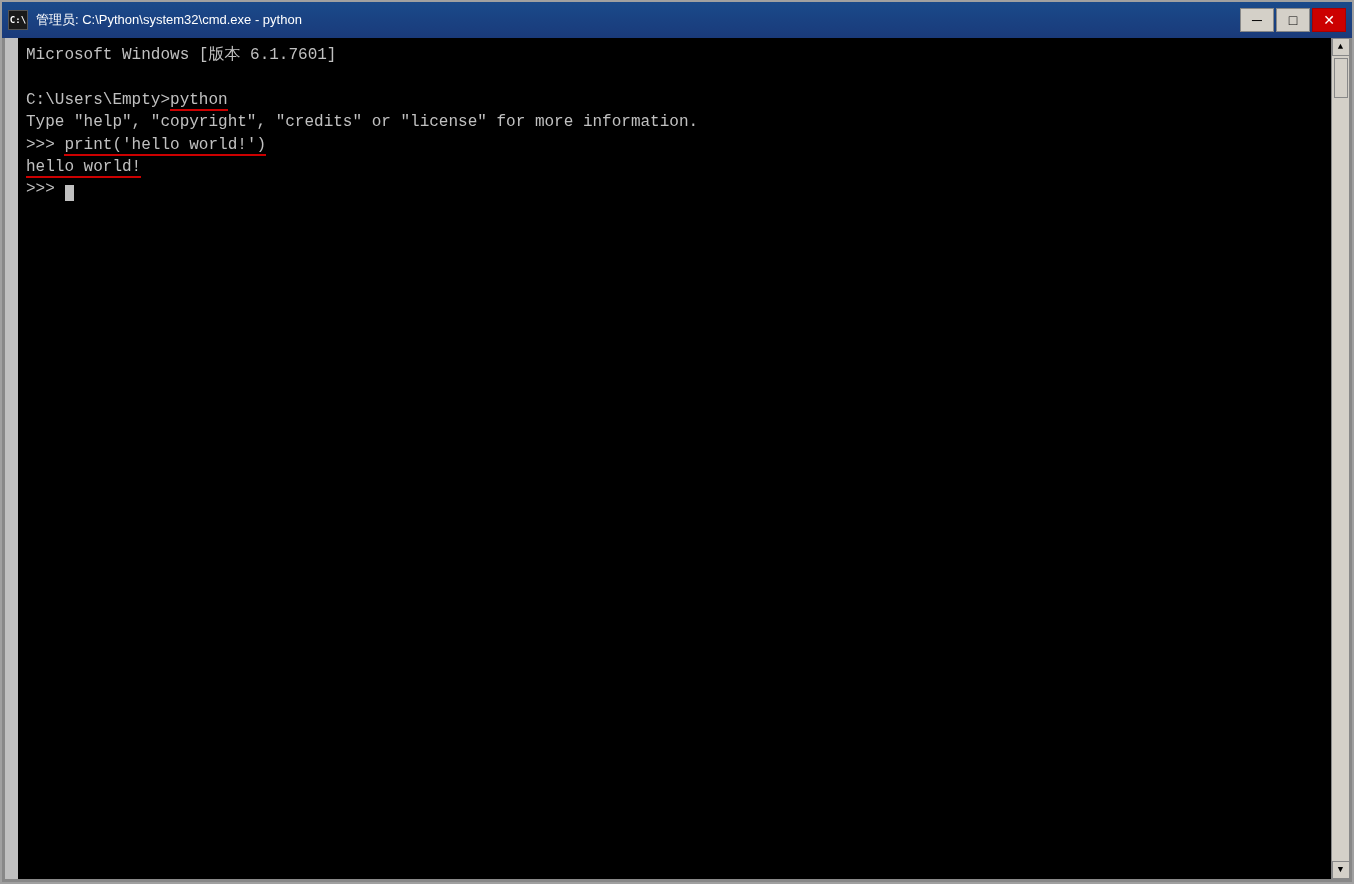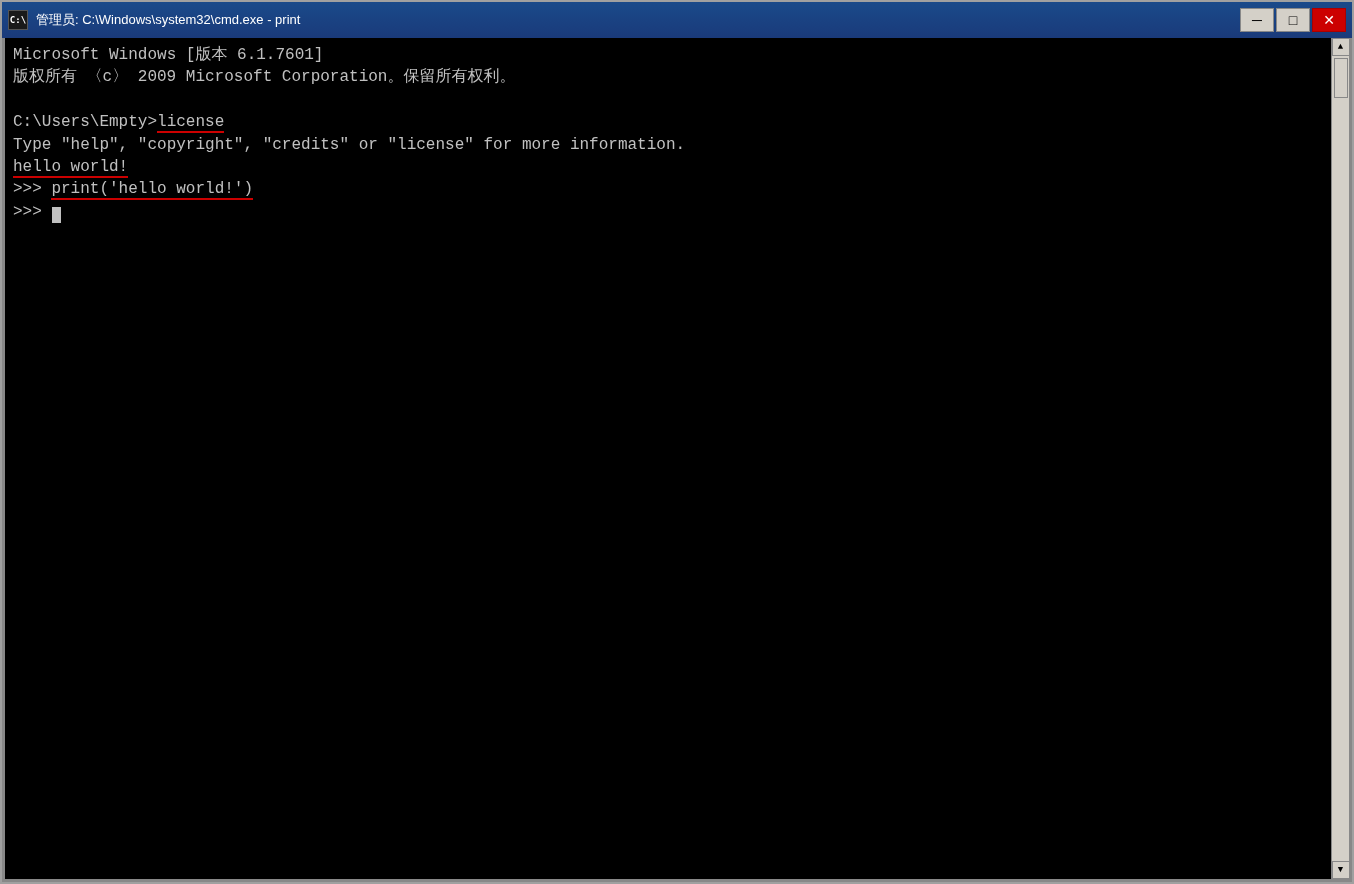"管理员: C:\Windows\system32\cmd.exe - print" span.titlebar-text { text: Windows\system32\cmd.exe - print -> Python\system32\cmd.exe - python }
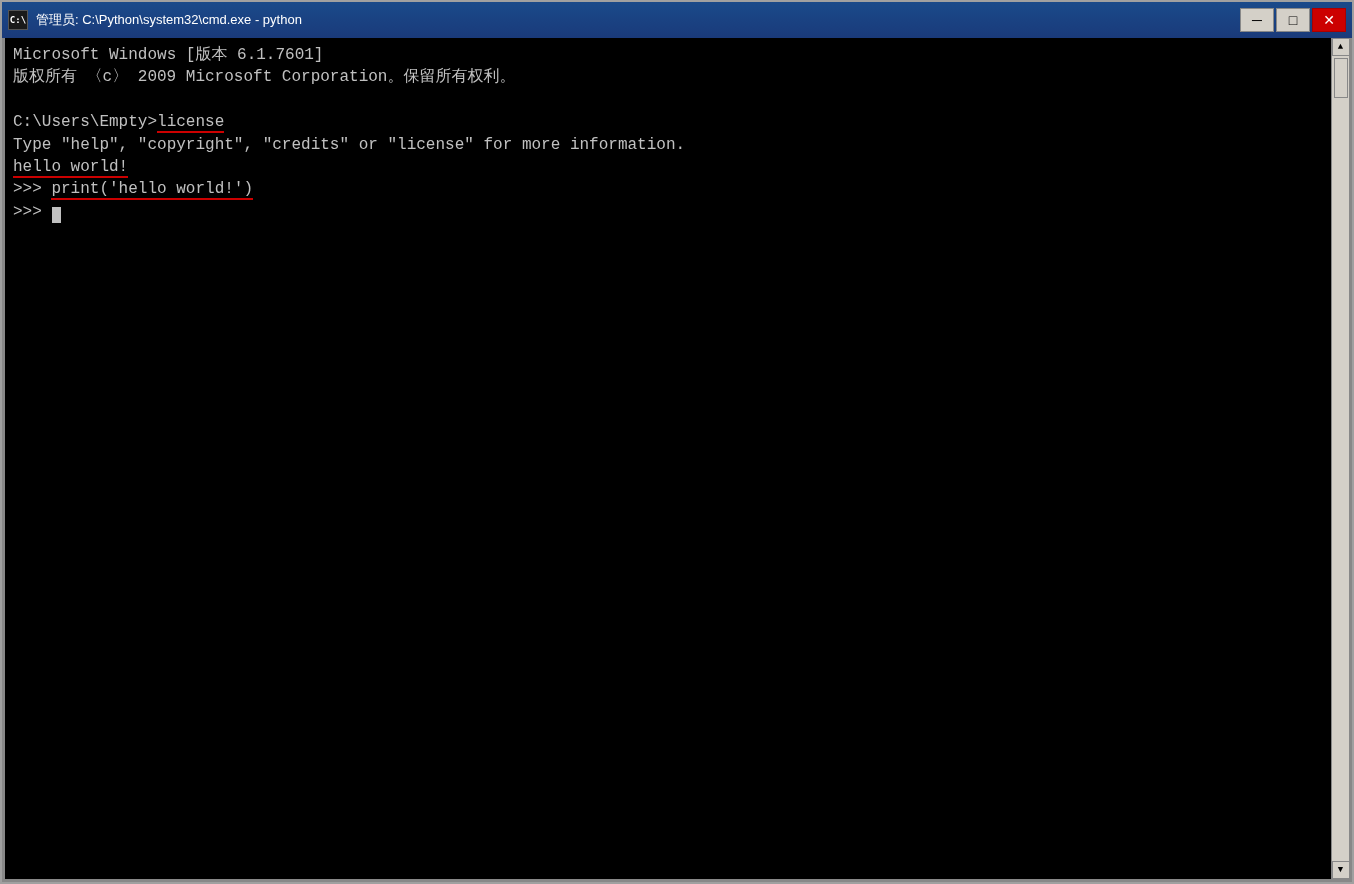"Microsoft Windows [版本 6.1.7601]" .terminal { margin-left: none -> 13px }
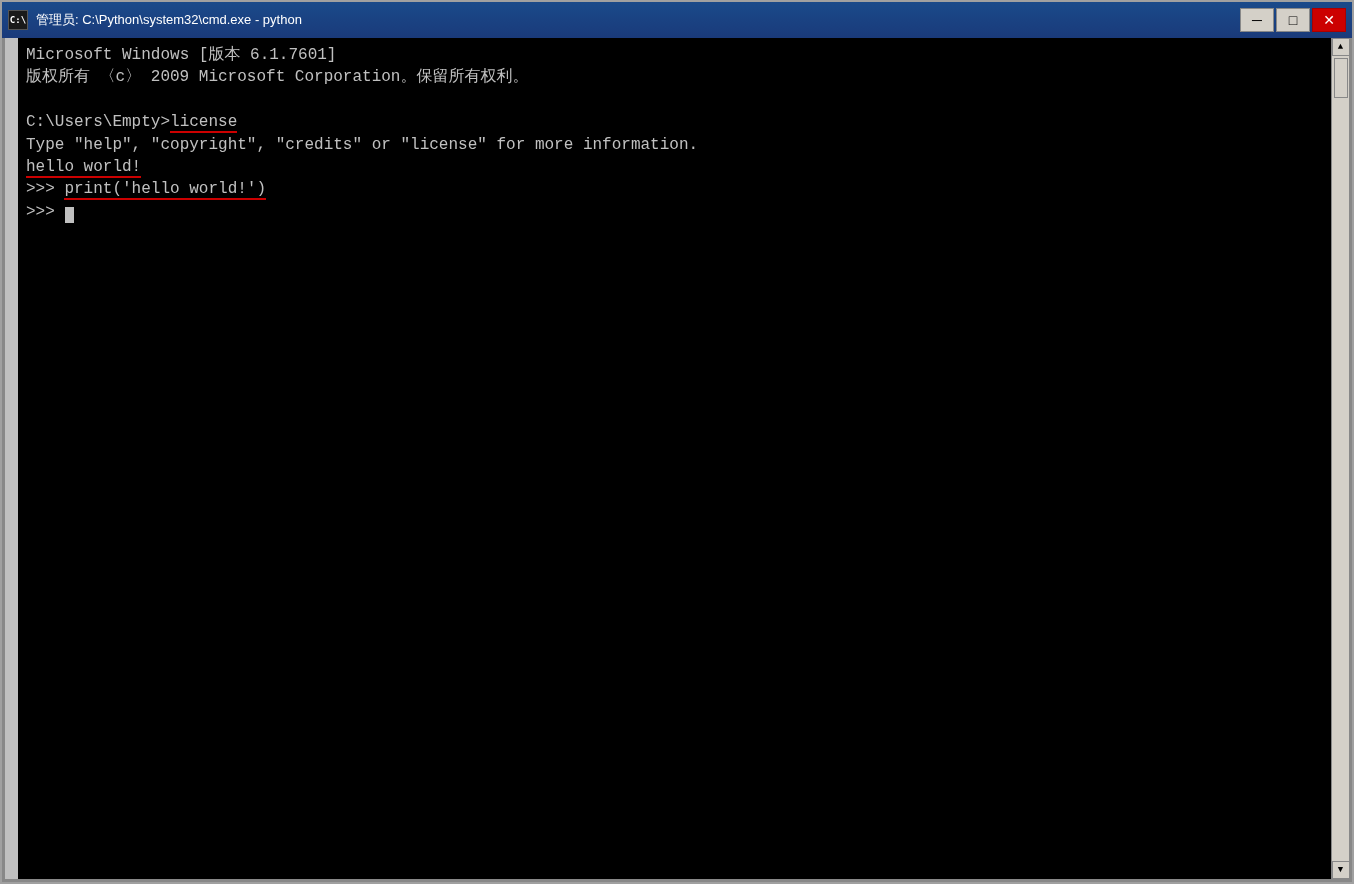"版权所有 〈c〉 2009 Microsoft" span.terminal-line { html: <span>版权所有 〈c〉 2009 Microsoft Corporation。保留所有权利。</span> -> none }
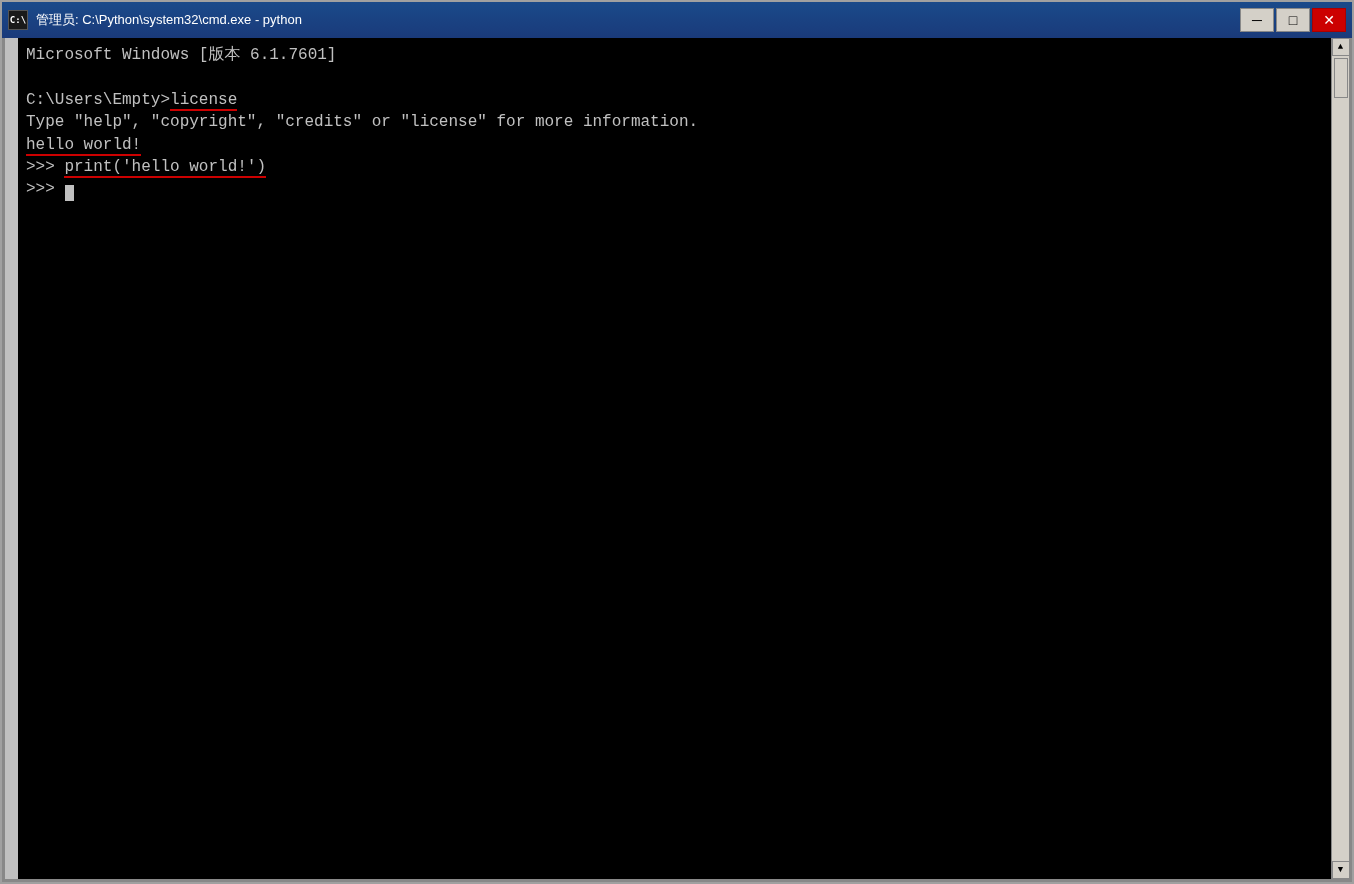"license" span.ru { text: license -> python }
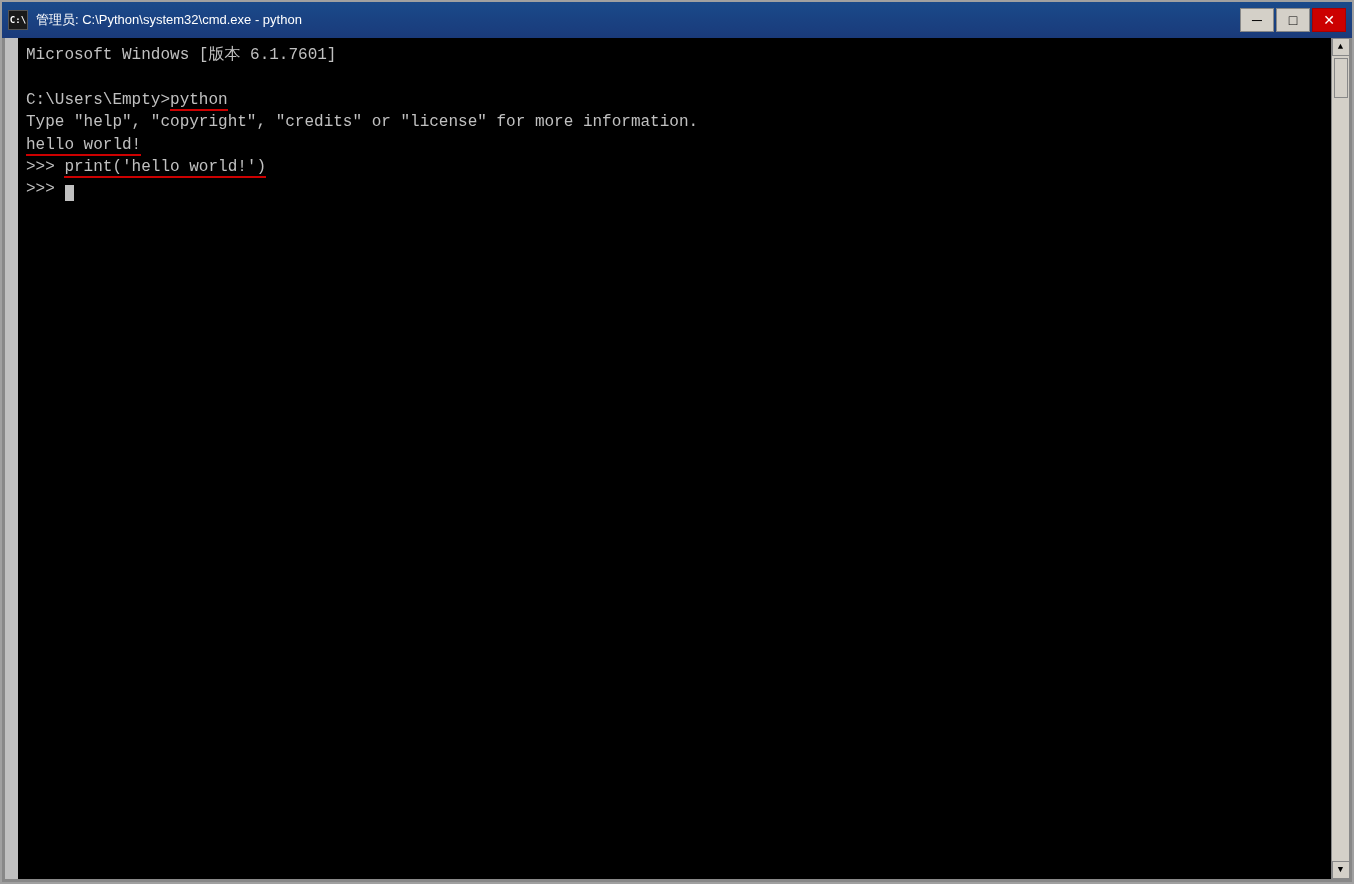"hello world!" span.terminal-line { order: before ">>> print('hello world!')" -> after ">>> print('hello world!')" }
